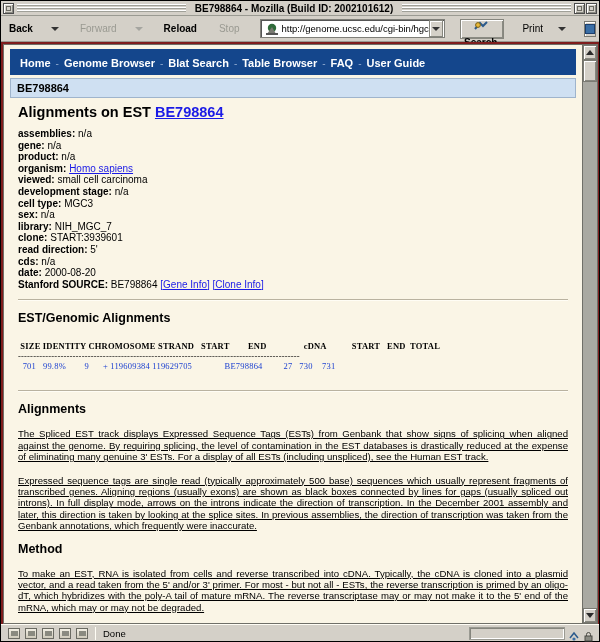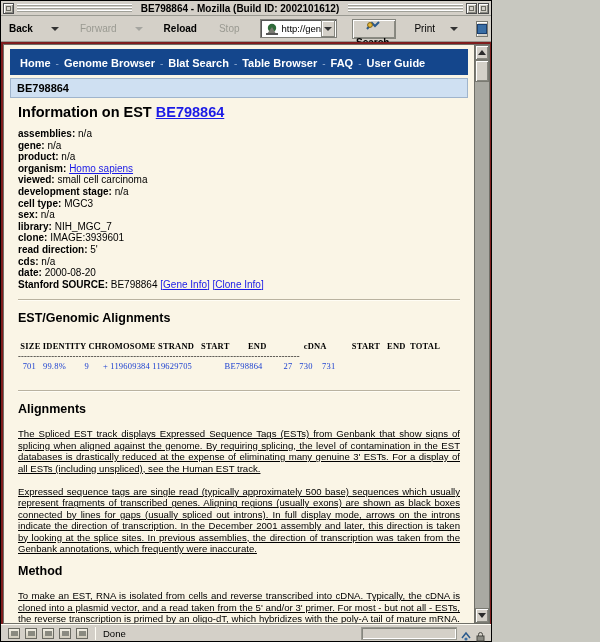"BE798864 - Mozilla (Build ID:" #app { width: 492px -> 600px }
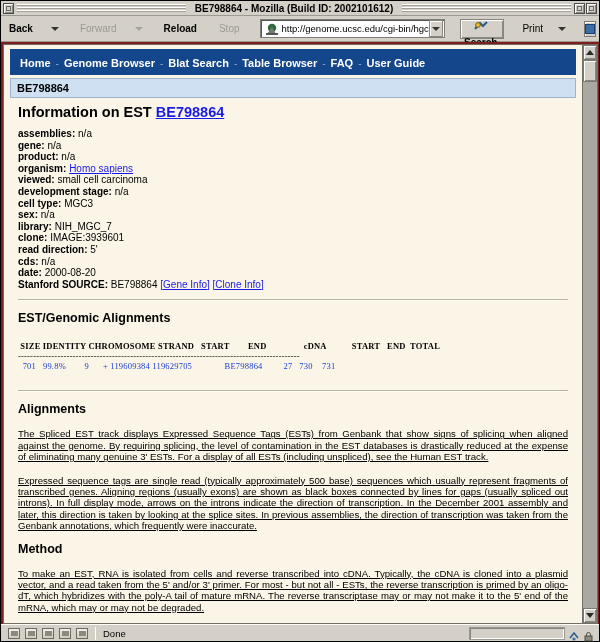"Information on EST" span { text: Information -> Alignments }
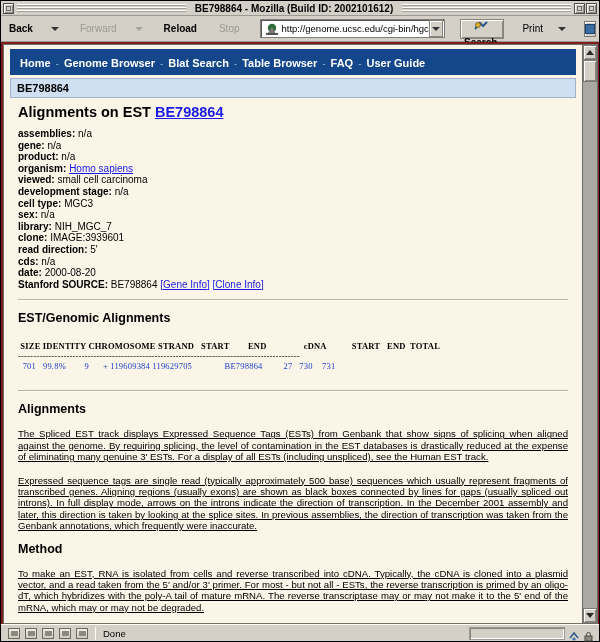"IMAGE:3939601" span { text: IMAGE:3939601 -> START:3939601 }
